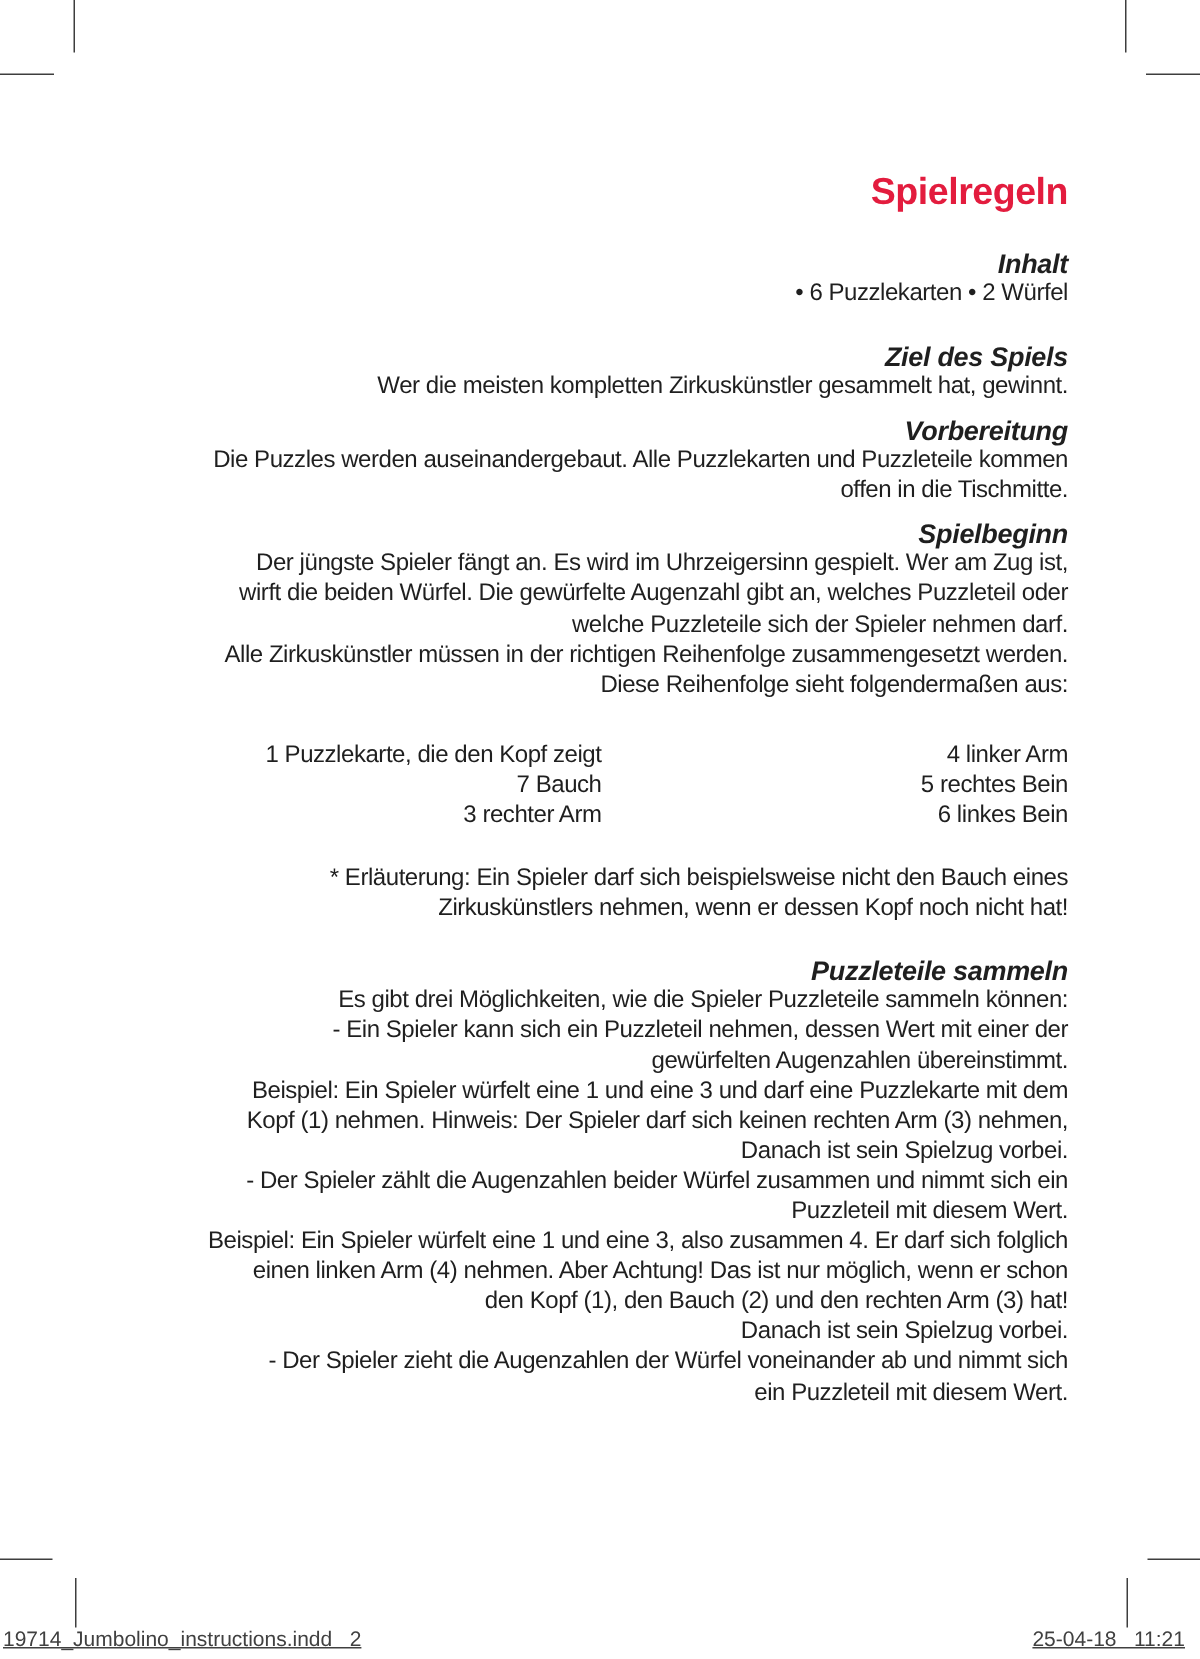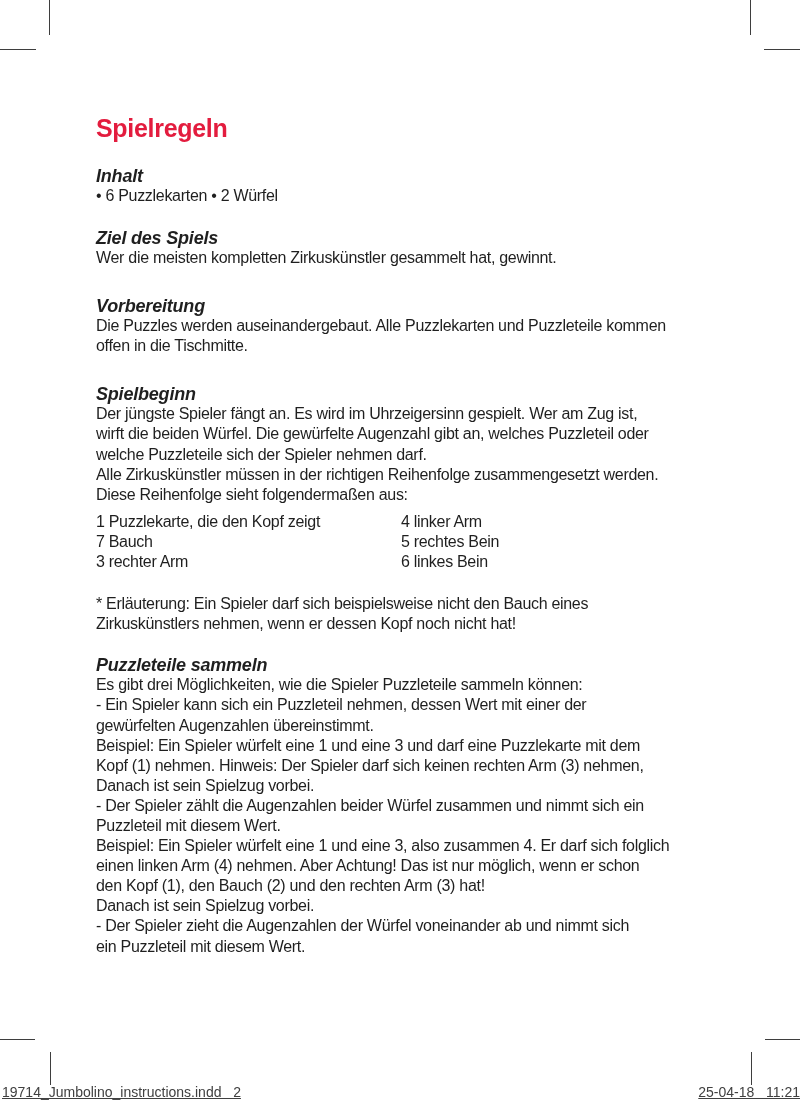"Spielregeln" .content { text-align: none -> right }
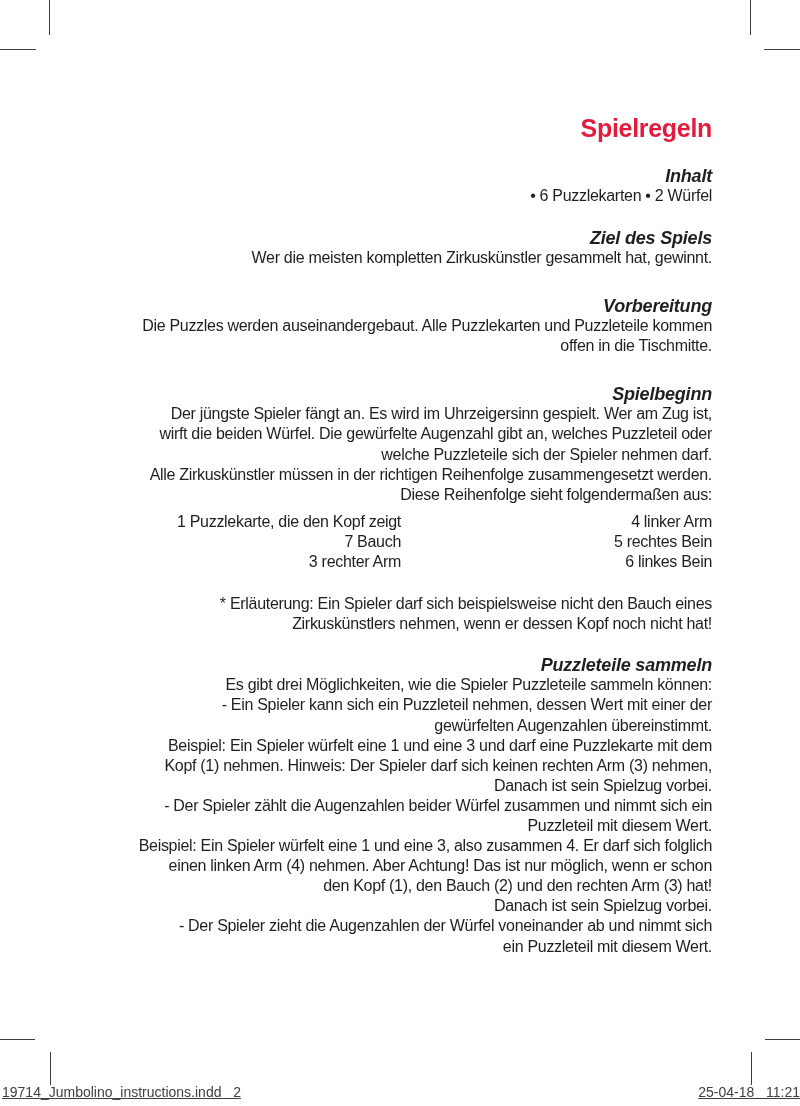"Vorbereitung" .mt20 { margin-top: 28px -> 9px }
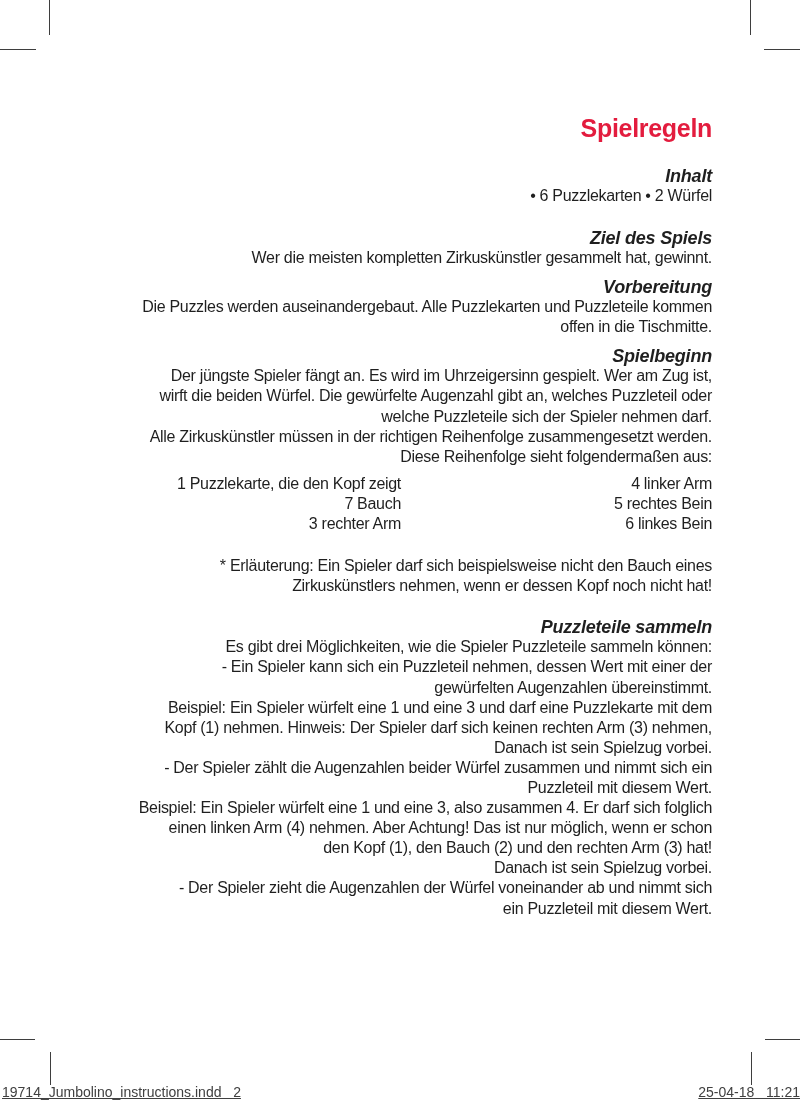"1 Puzzlekarte, die den Kopf" .mt23 { margin-top: 7px -> 27px }
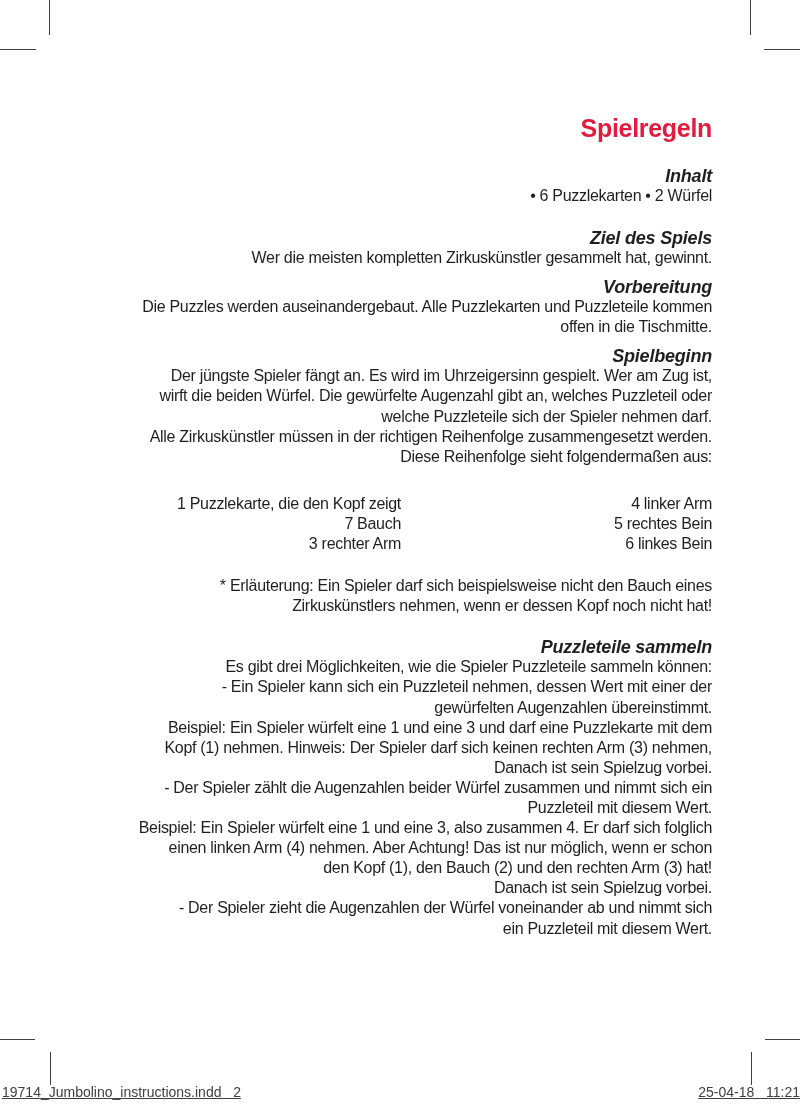"25-04-18 11:21" .footer-right { right: 0 -> 10px }
